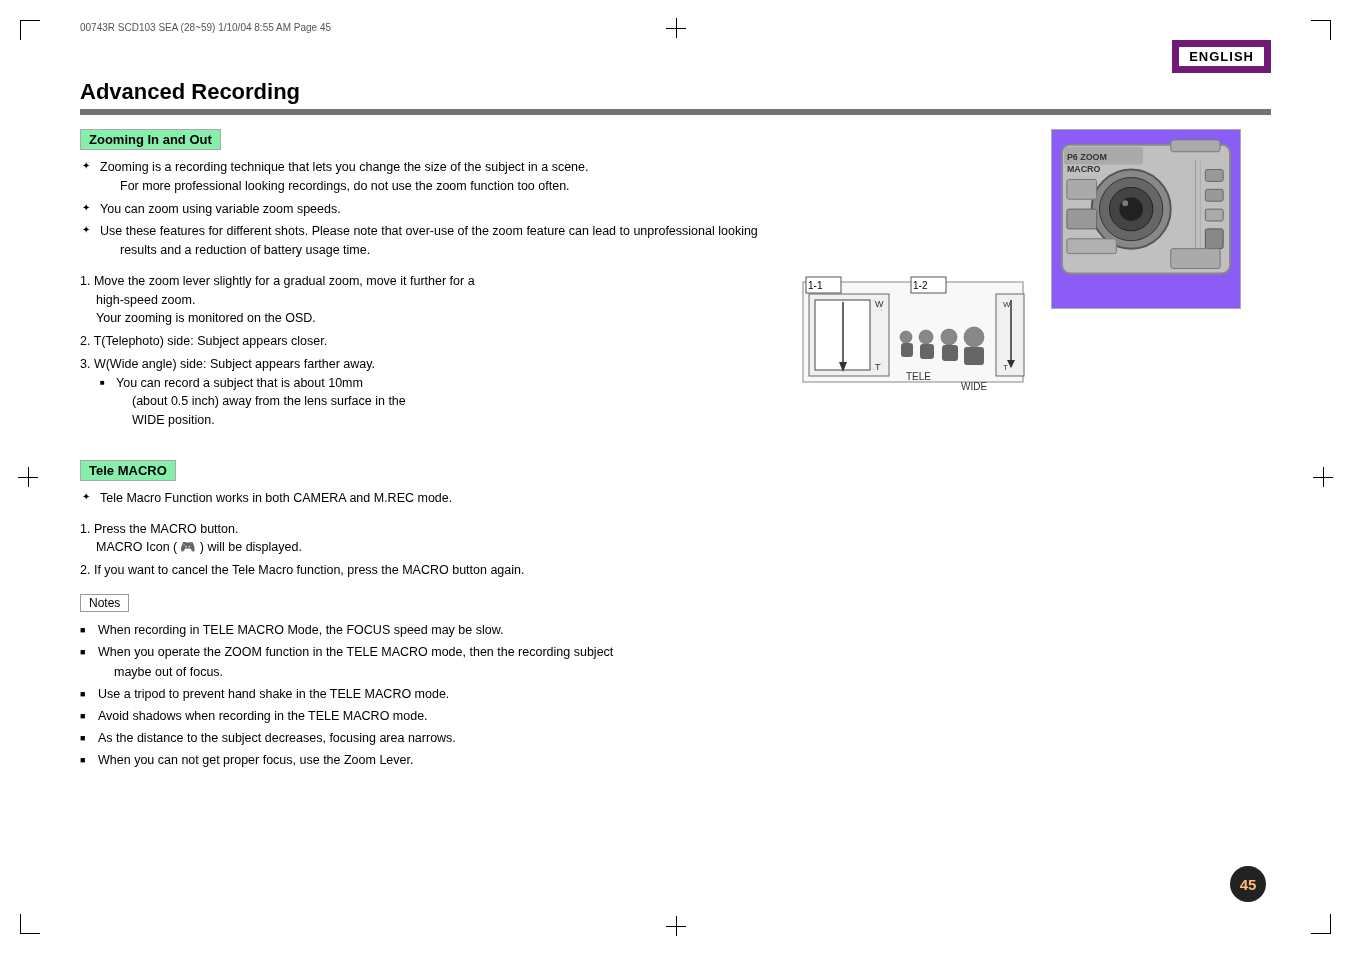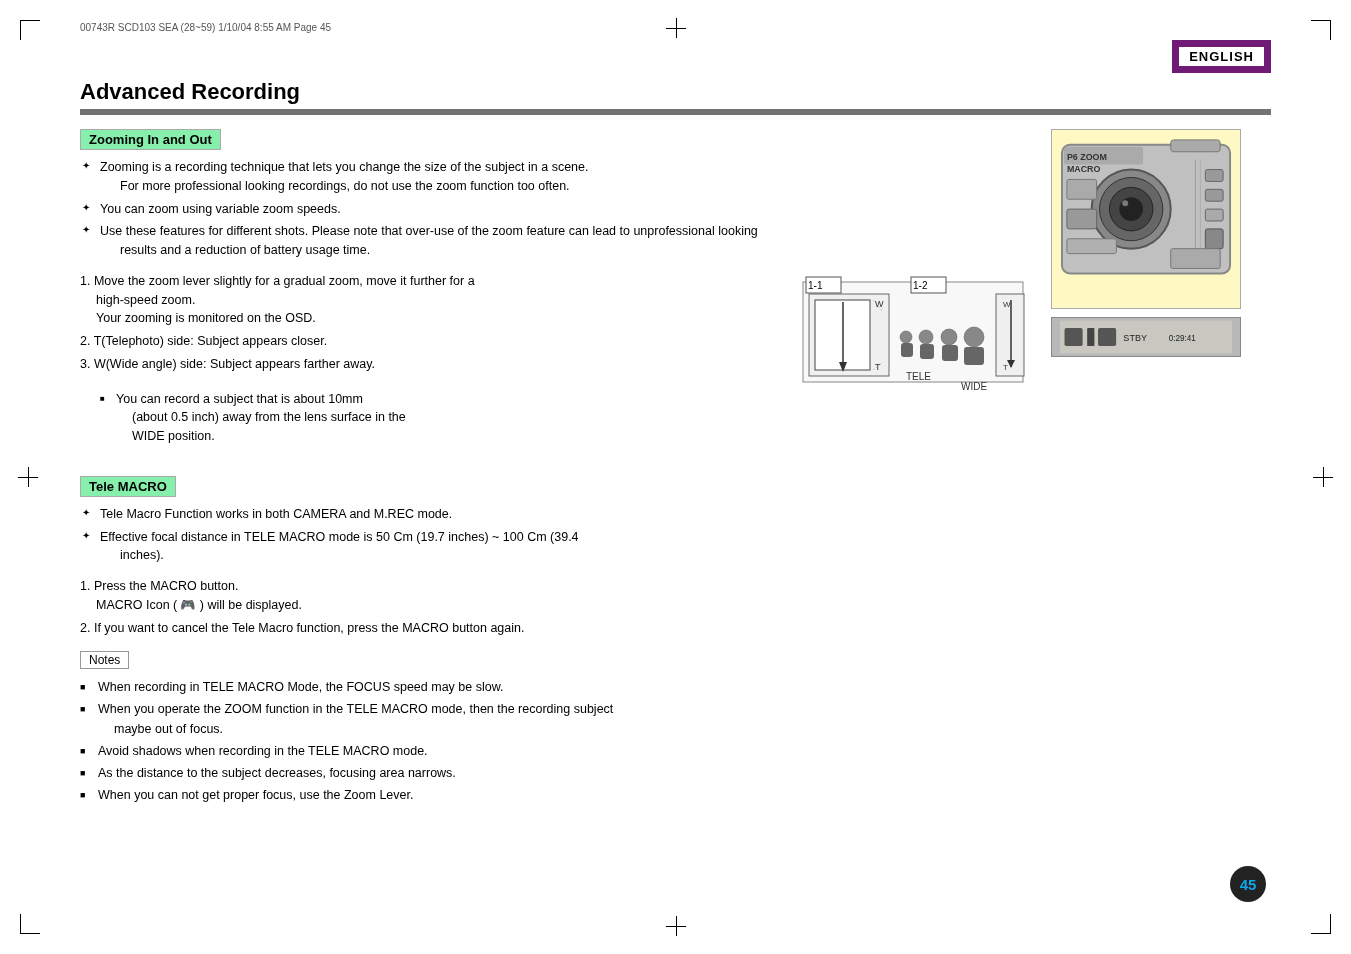"P6 ZOOM" .camera-image { background: #fef9c3 -> #8b5cf6 }
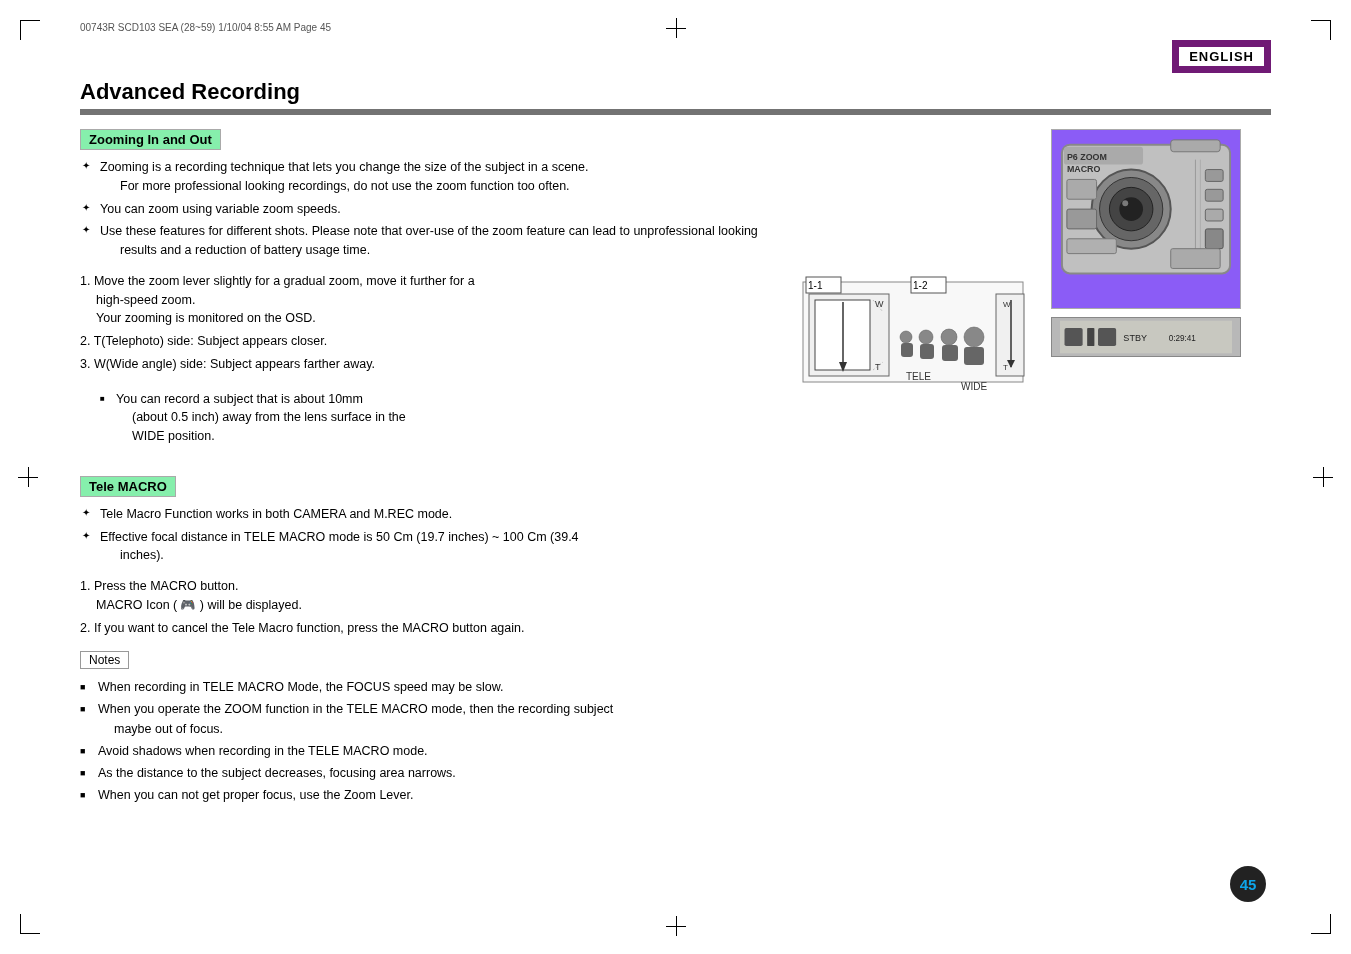"STBY" div.lcd-strip { html: <div> <svg> <rect></rect> <rect></rect> <rect></rect> <rect></rect> <text>STBY</text> <text>0:29:41</text> </svg> </div> -> none }
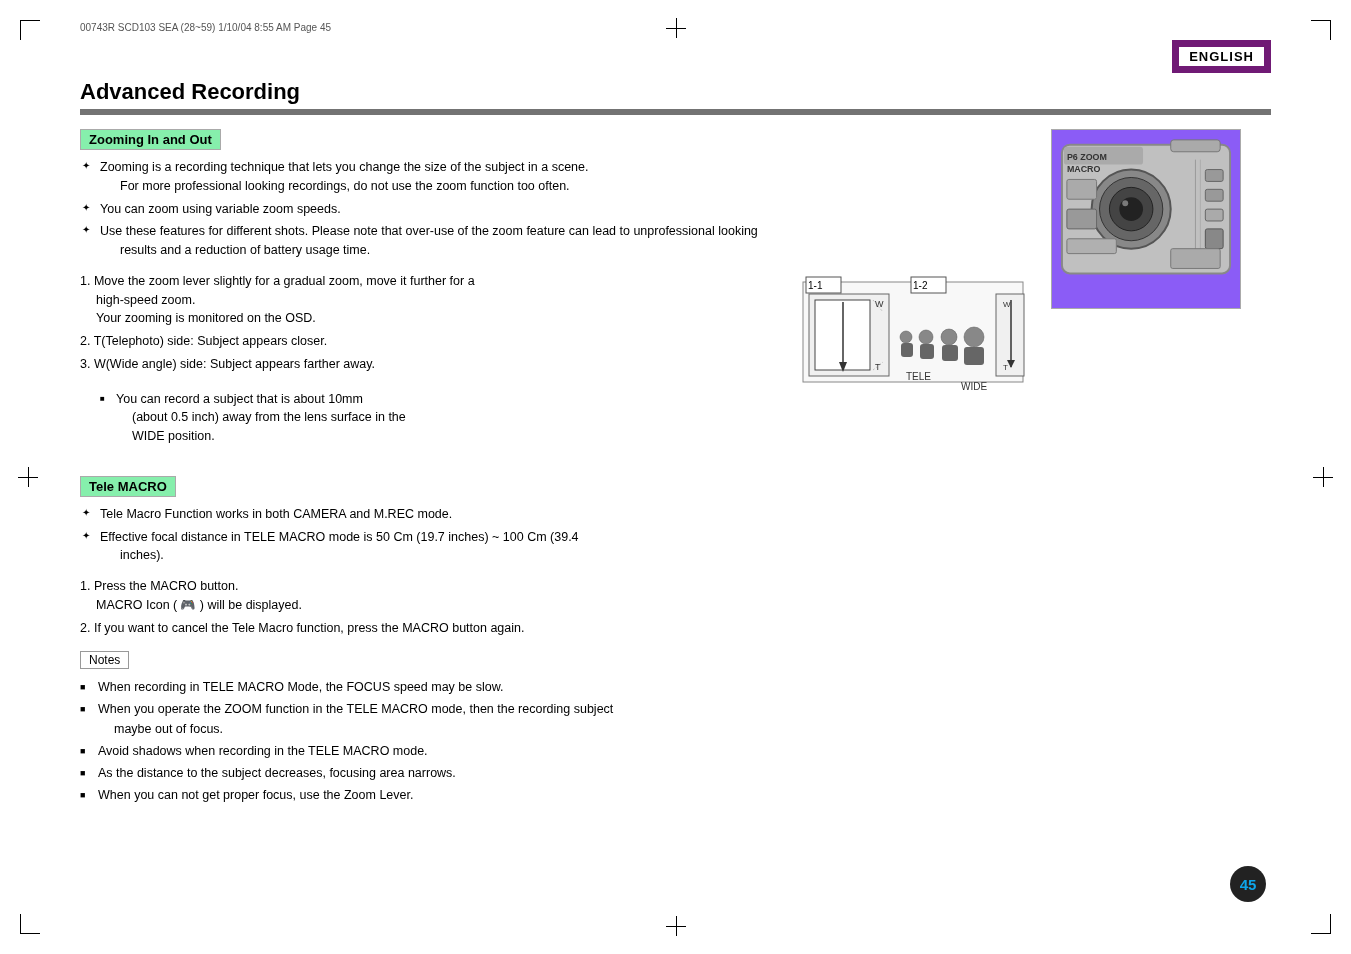"You can record a subject" .square-list li { margin-top: 16px -> none }
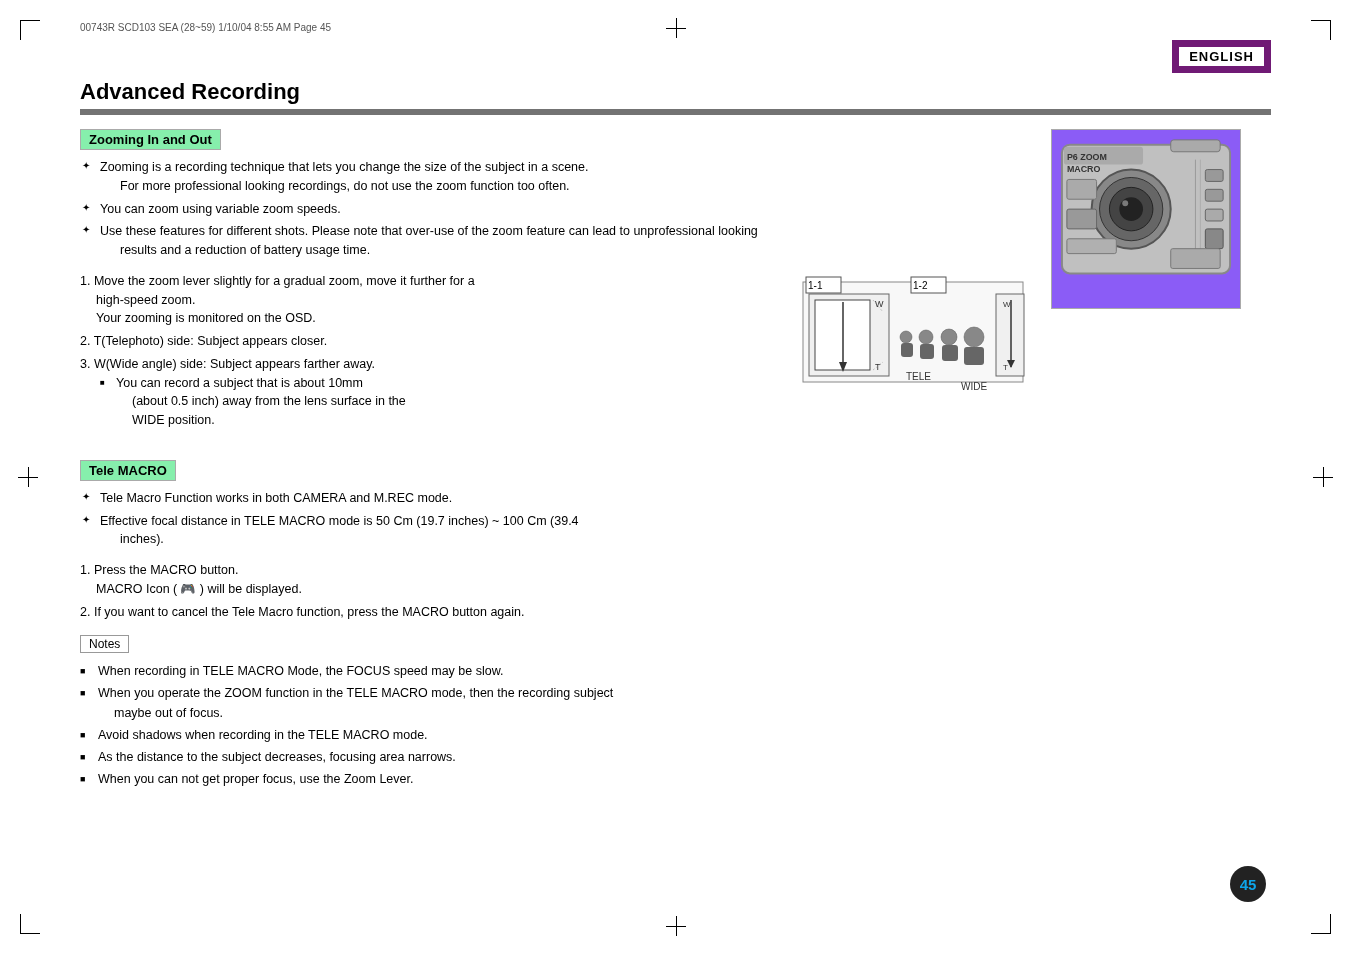"Effective focal distance in TELE" li { html: <li>Effective focal distance in TELE MACRO mode is 50 Cm (19.7 inches) ~ 100 Cm (39.4<br><span>inches).</span></li> -> none }
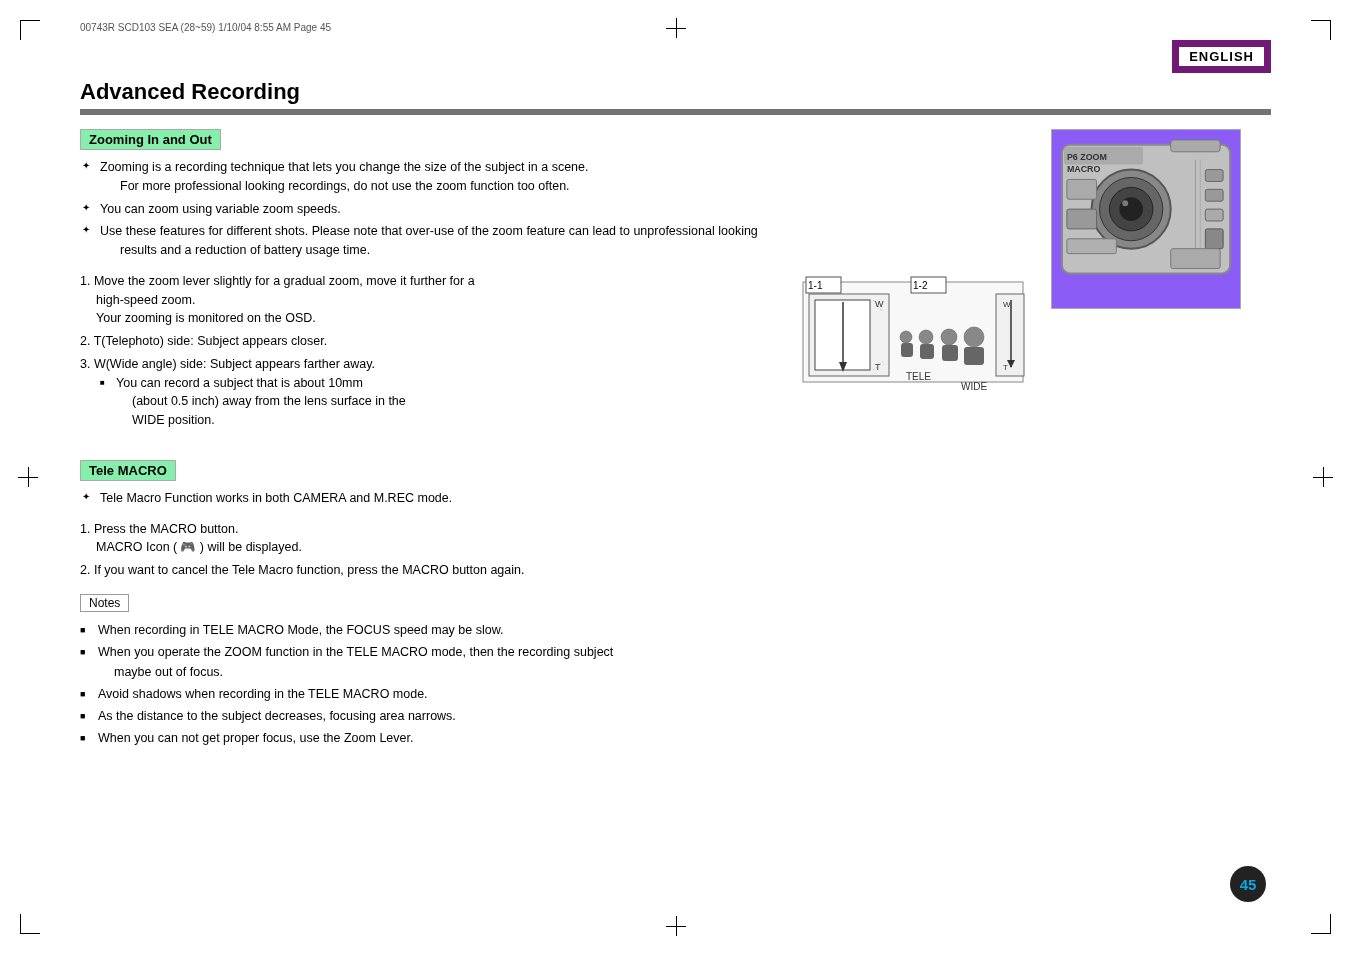"Use a tripod to prevent" li { html: none -> <li>Use a tripod to prevent hand shake in the TELE MACRO mode.</li> }
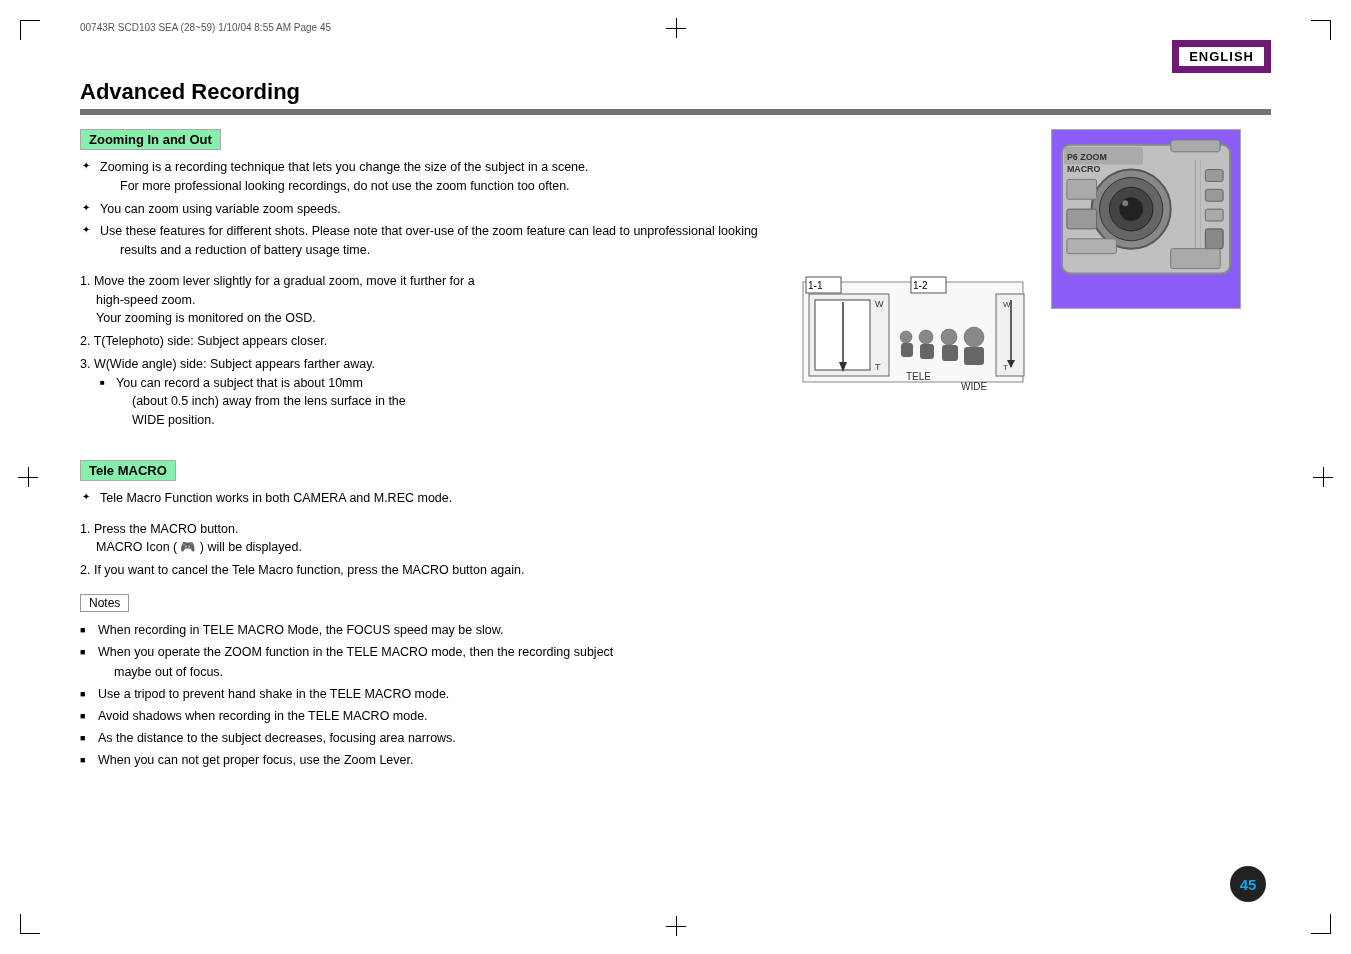"45" .page-number { color: #0ea5e9 -> #fdba74 }
